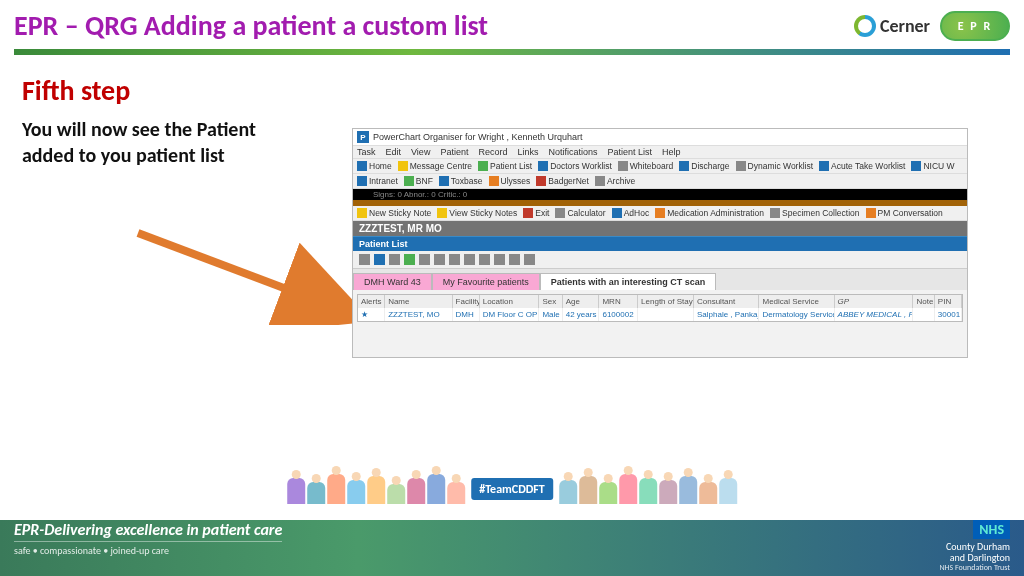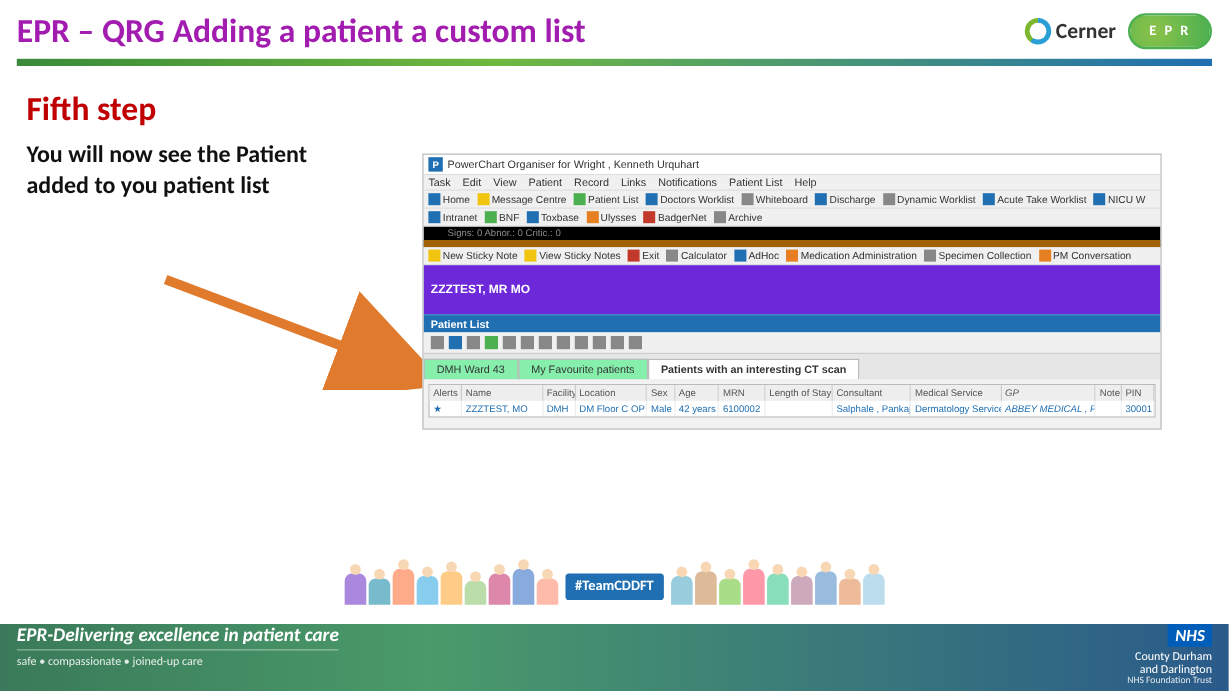"ZZZTEST, MR MO" .sc-patient-banner { background: #6d28d9 -> #737373; padding: 15px 6px -> 2px 6px }
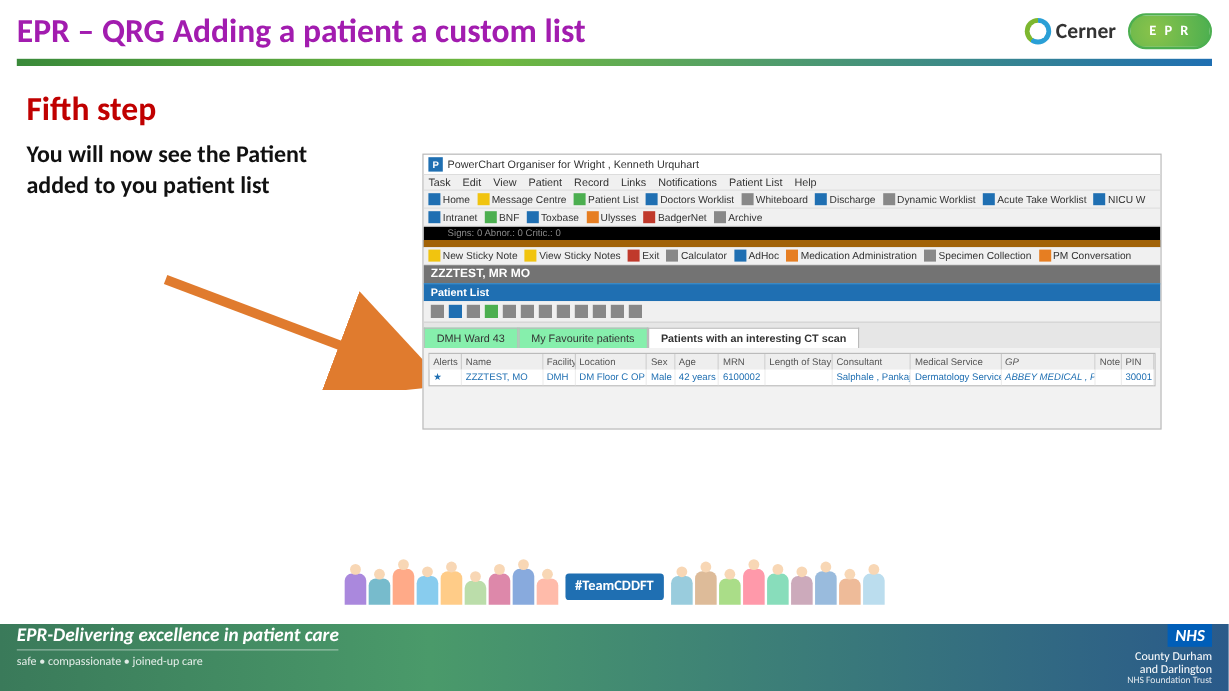"DMH Ward 43" .sc-tab { background: #86efac -> #f9a8d4 }
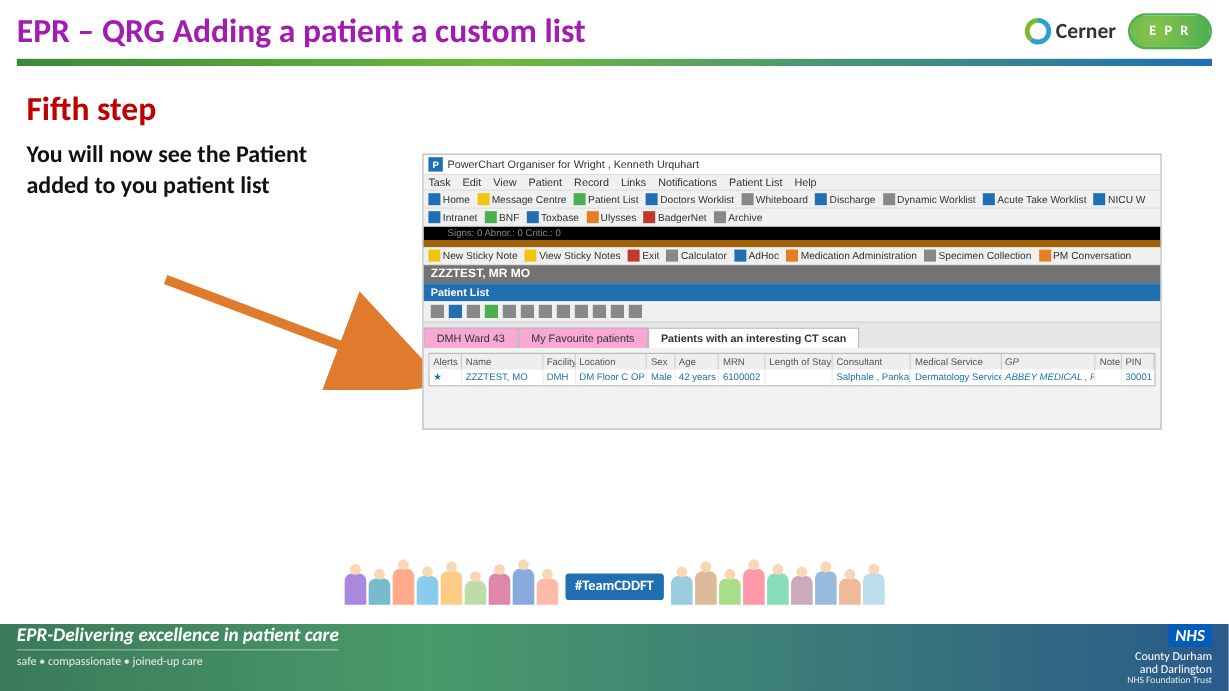"NHS" .nhs-box { color: #ffffff -> #5eead4; font-style: italic -> none }
